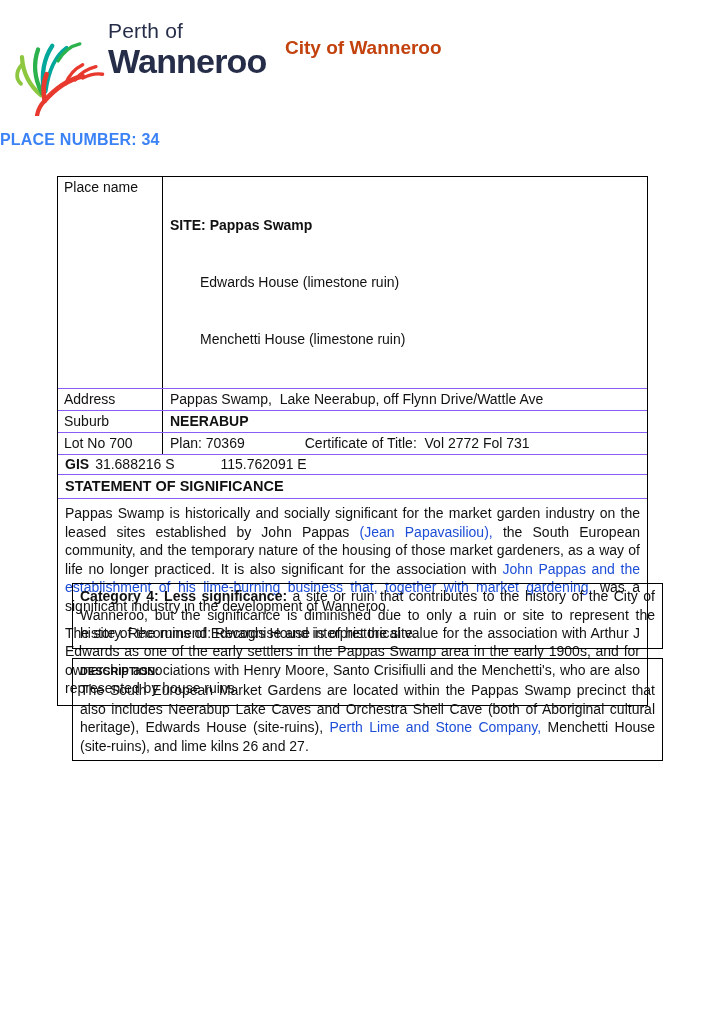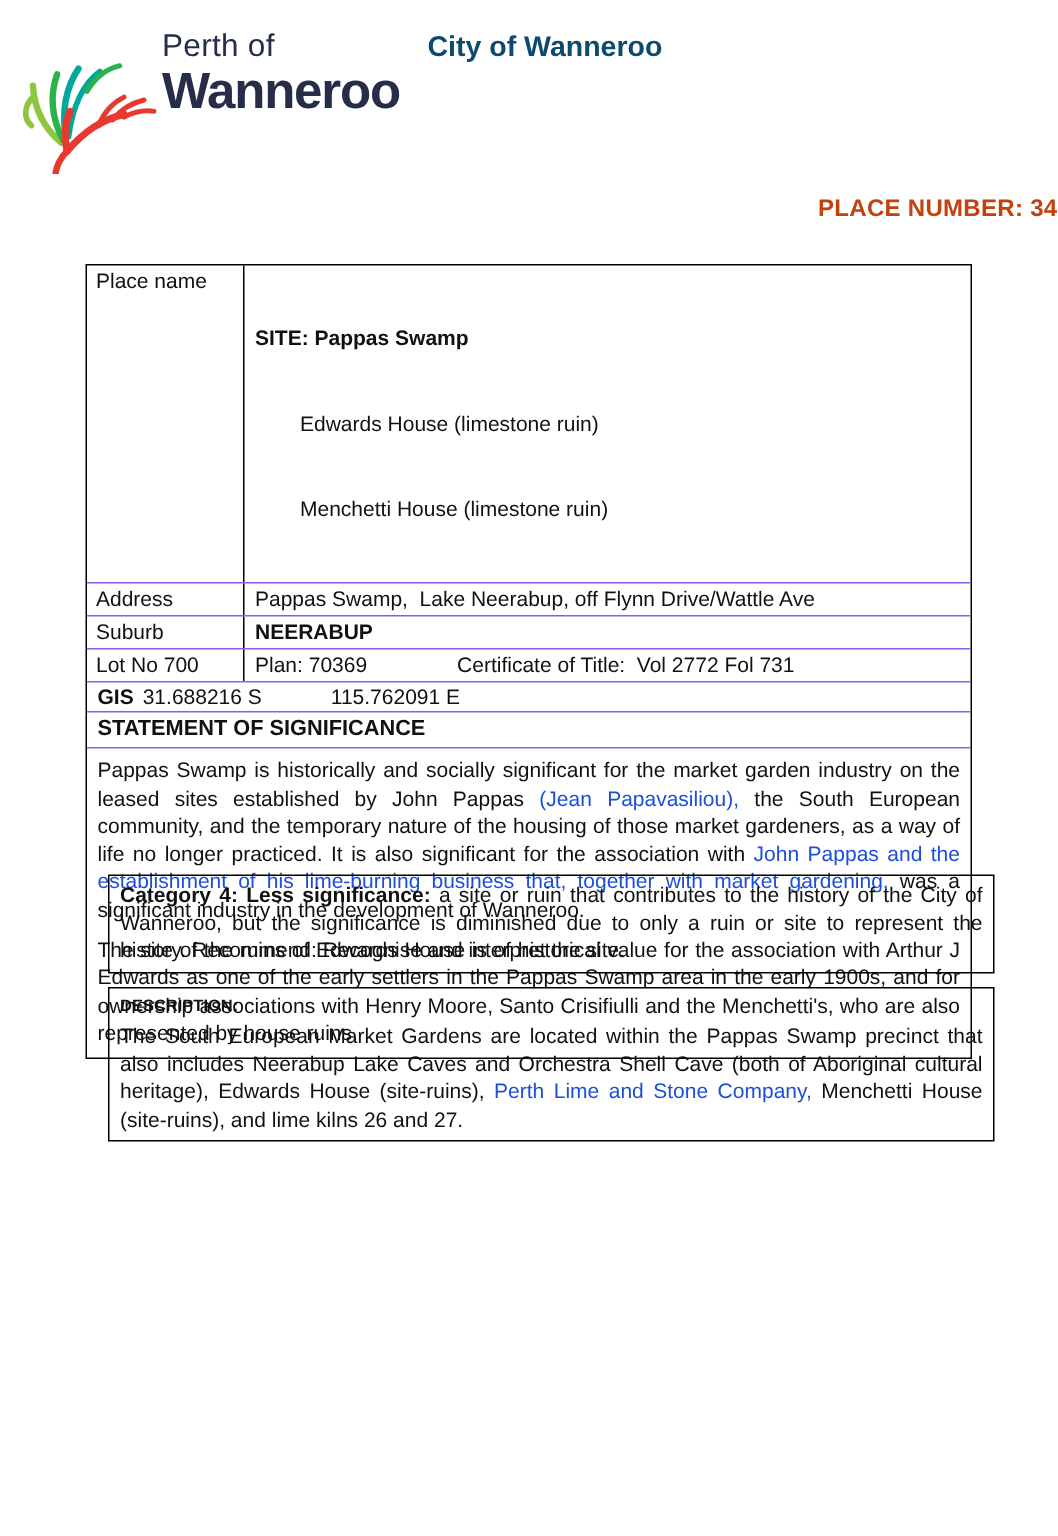"City of Wanneroo" .doc-title { color: #0c4a6e -> #c2410c; top: 22px -> 38px }
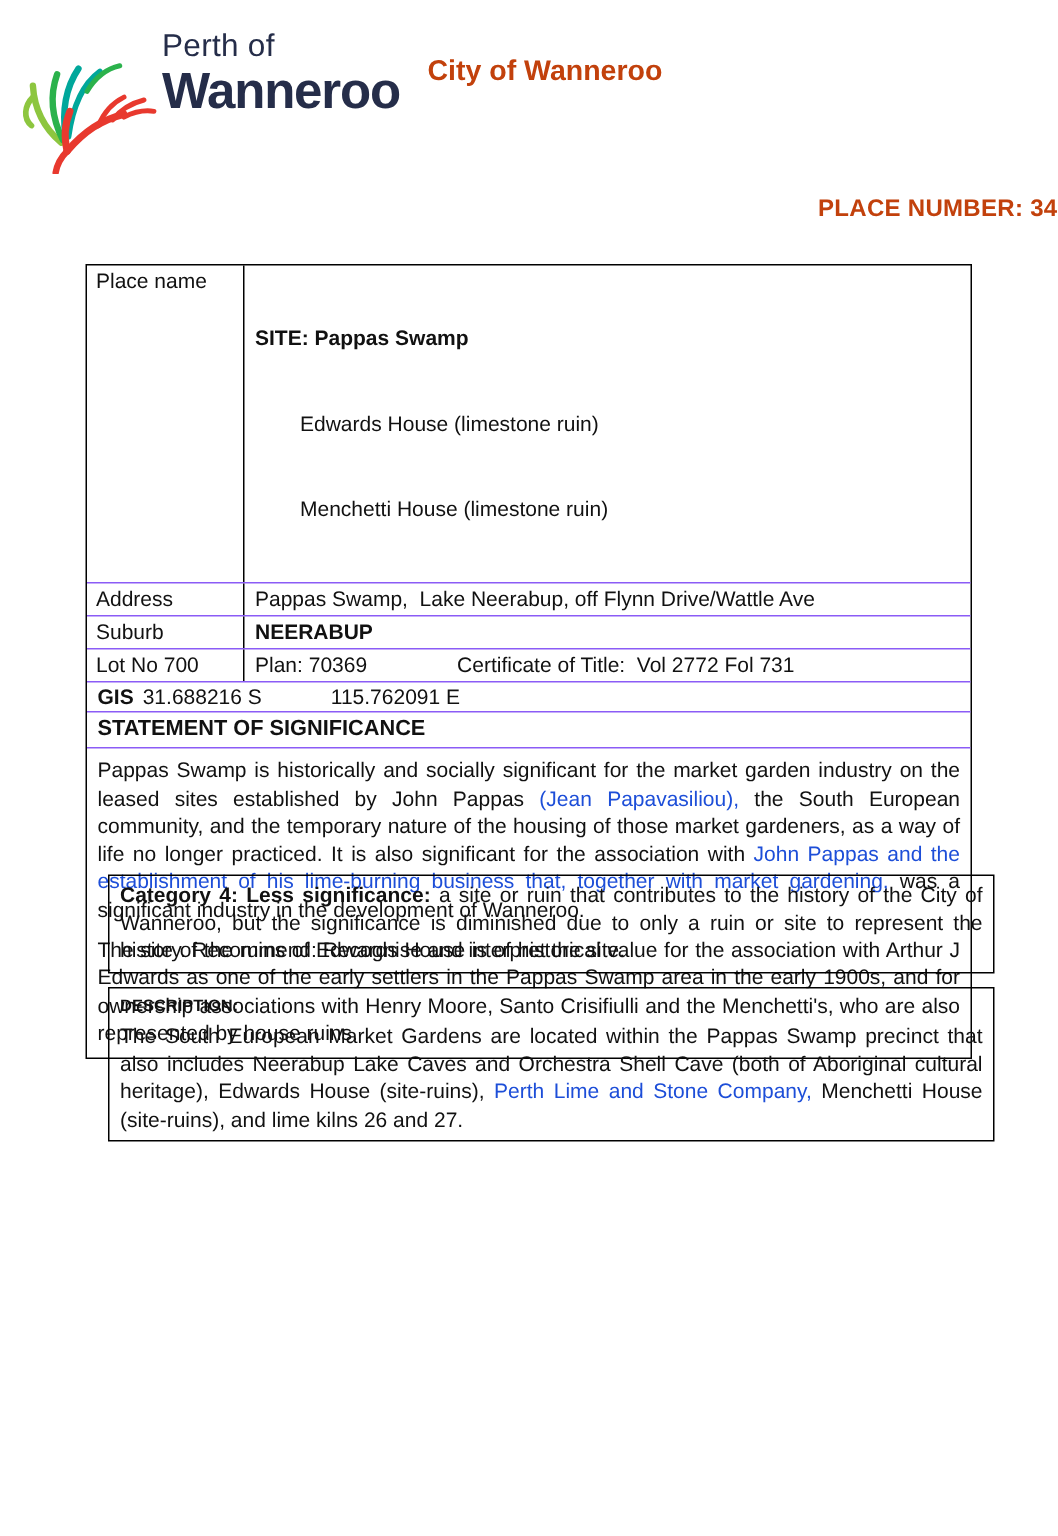"PLACE NUMBER: 34" .place-number { color: #c2410c -> #3b82f6; text-align: right -> left }
